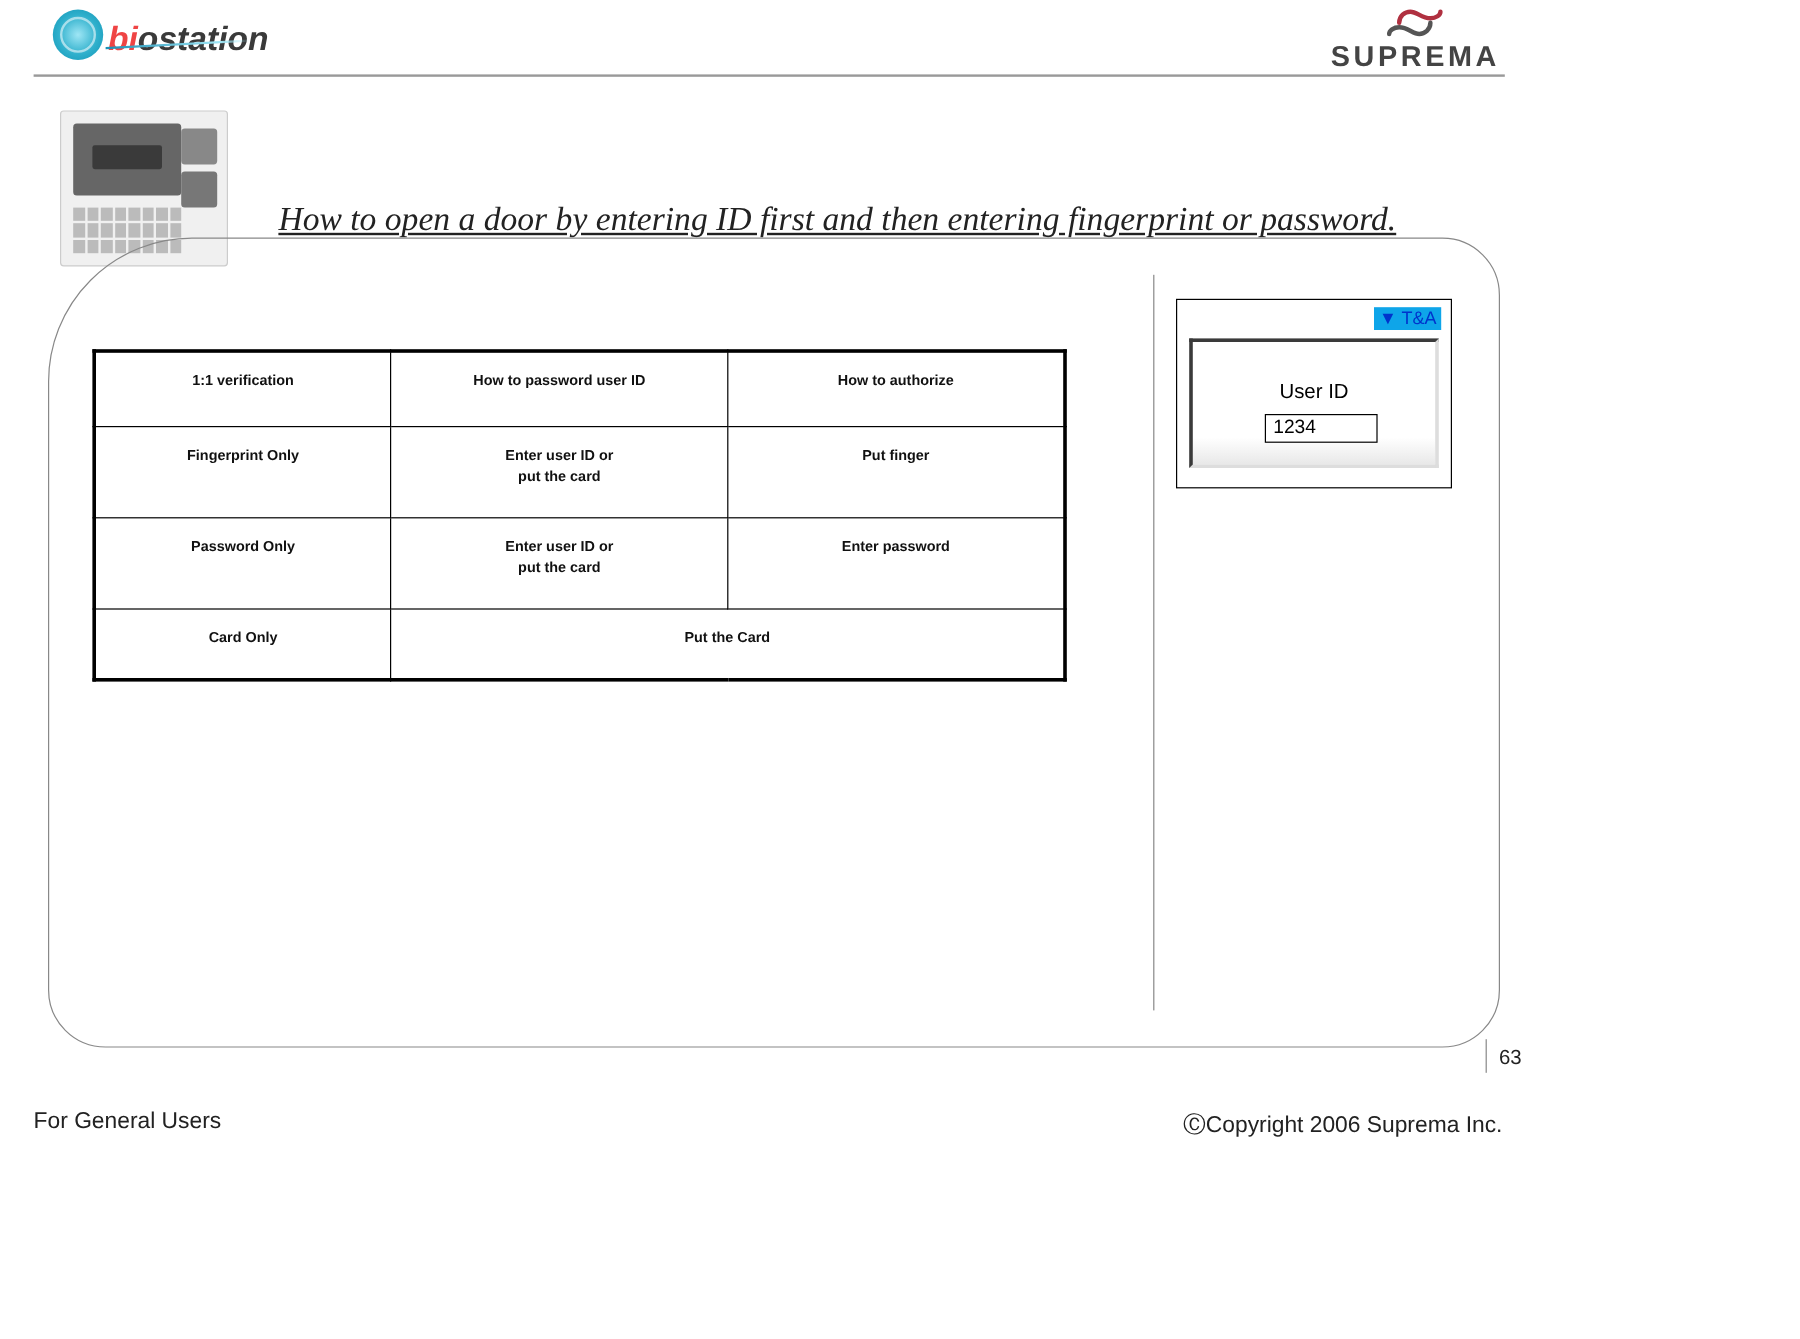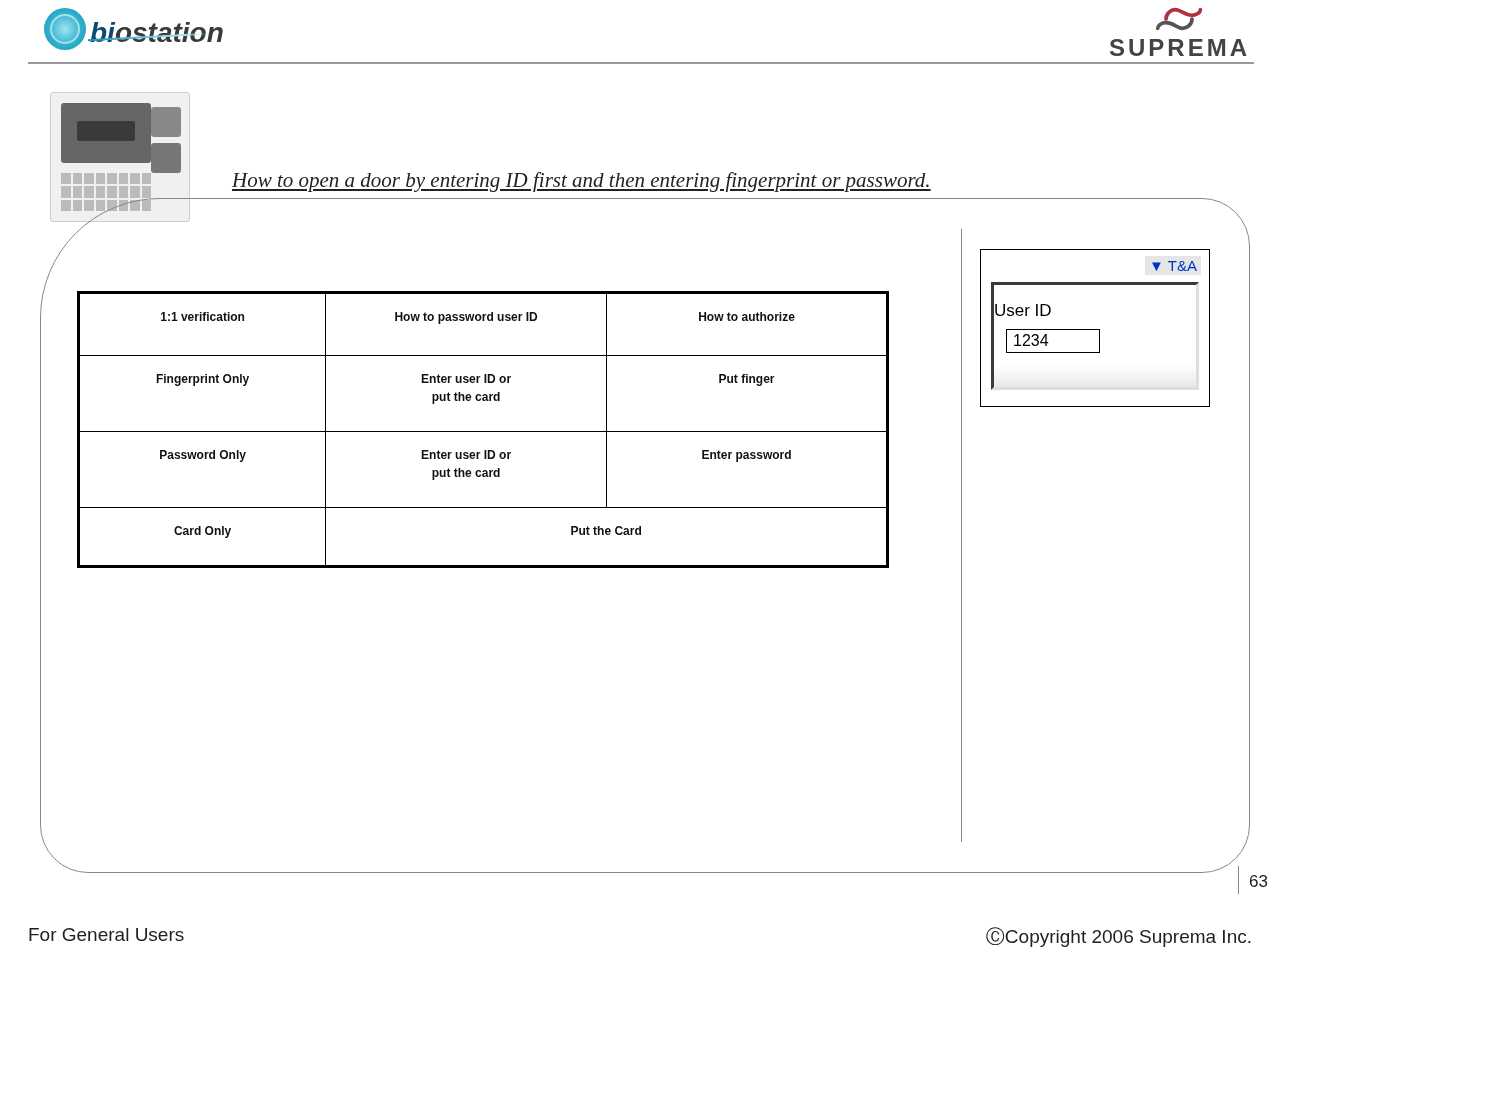"bi" .logo-left .word .b { color: #0c4a6e -> #ef4444 }
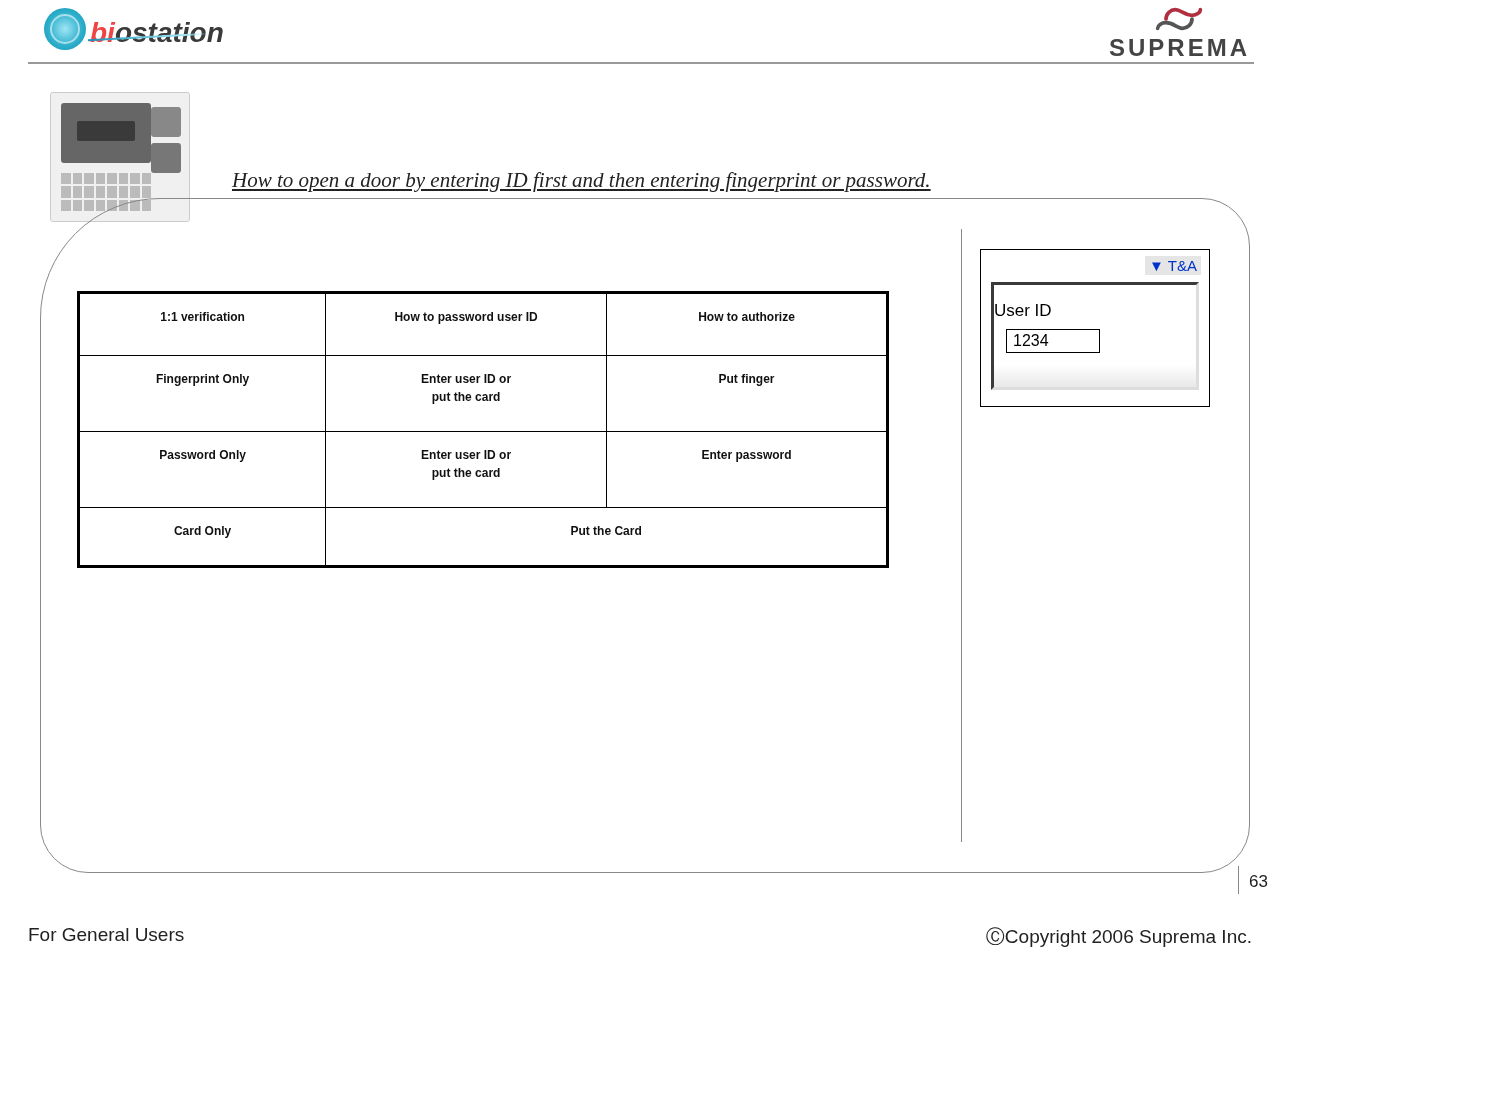"How to open a door" .subtitle { font-size: 21px -> 28px }
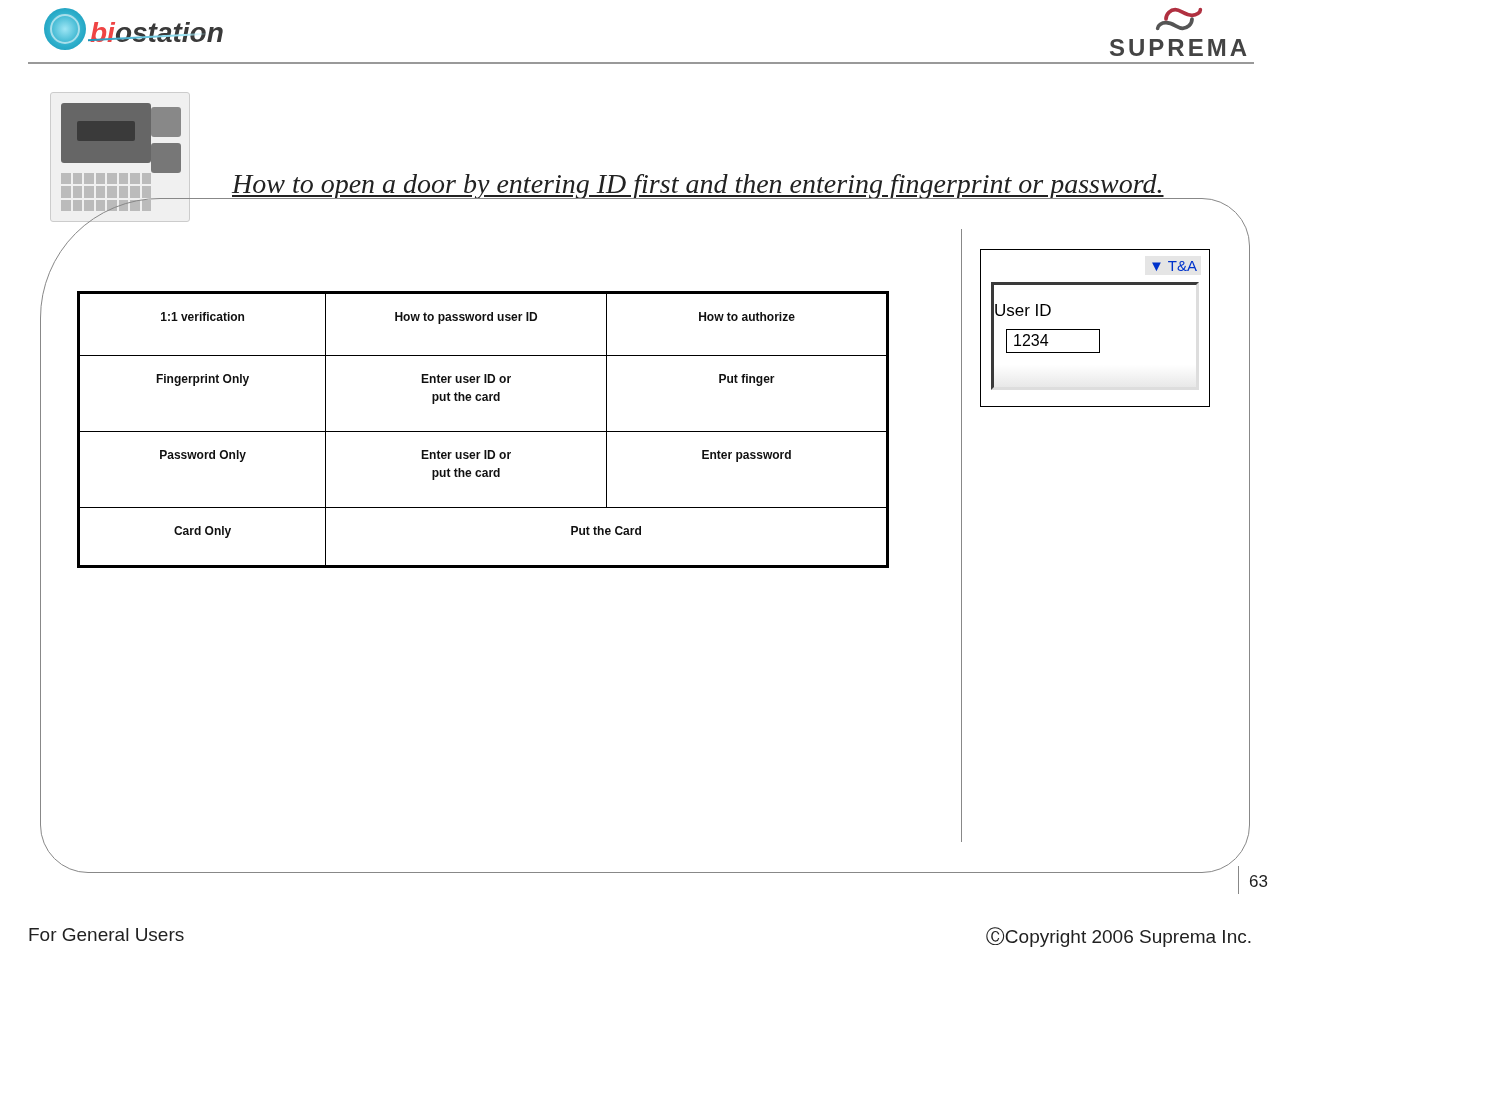"▼ T&A" .mini-panel .ta { background: #e5e5e5 -> #0ea5e9 }
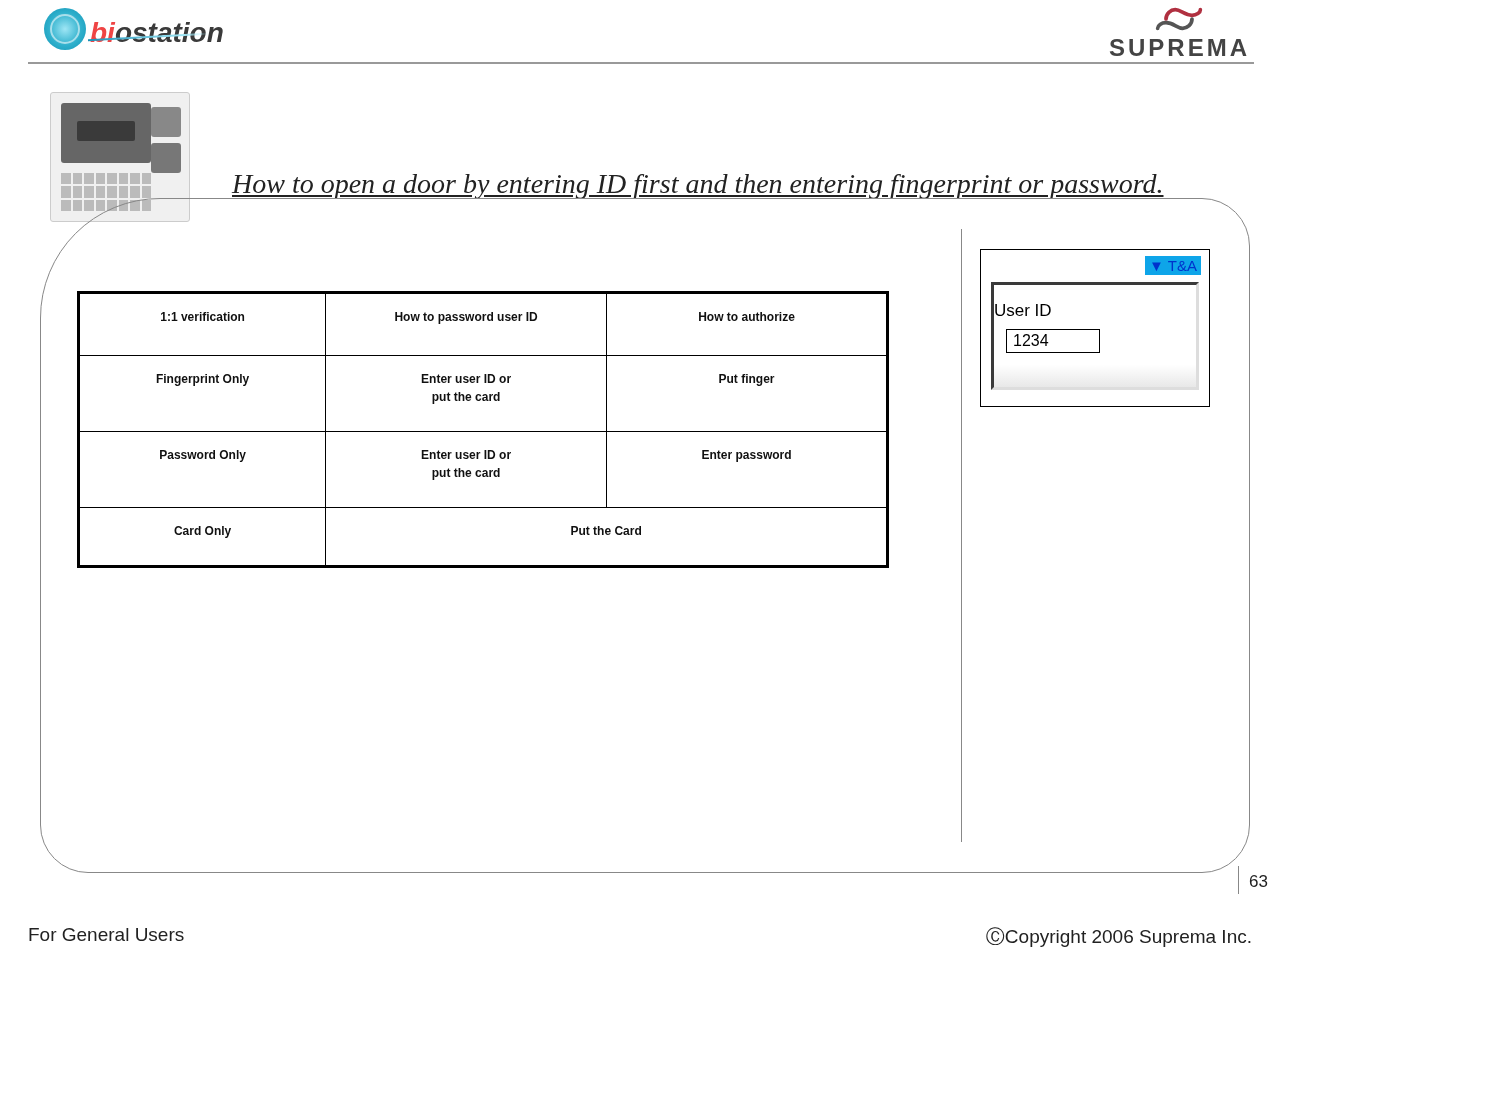"User ID" .mini-panel .inner { align-items: flex-start -> center; padding-top: 16px -> 32px }
